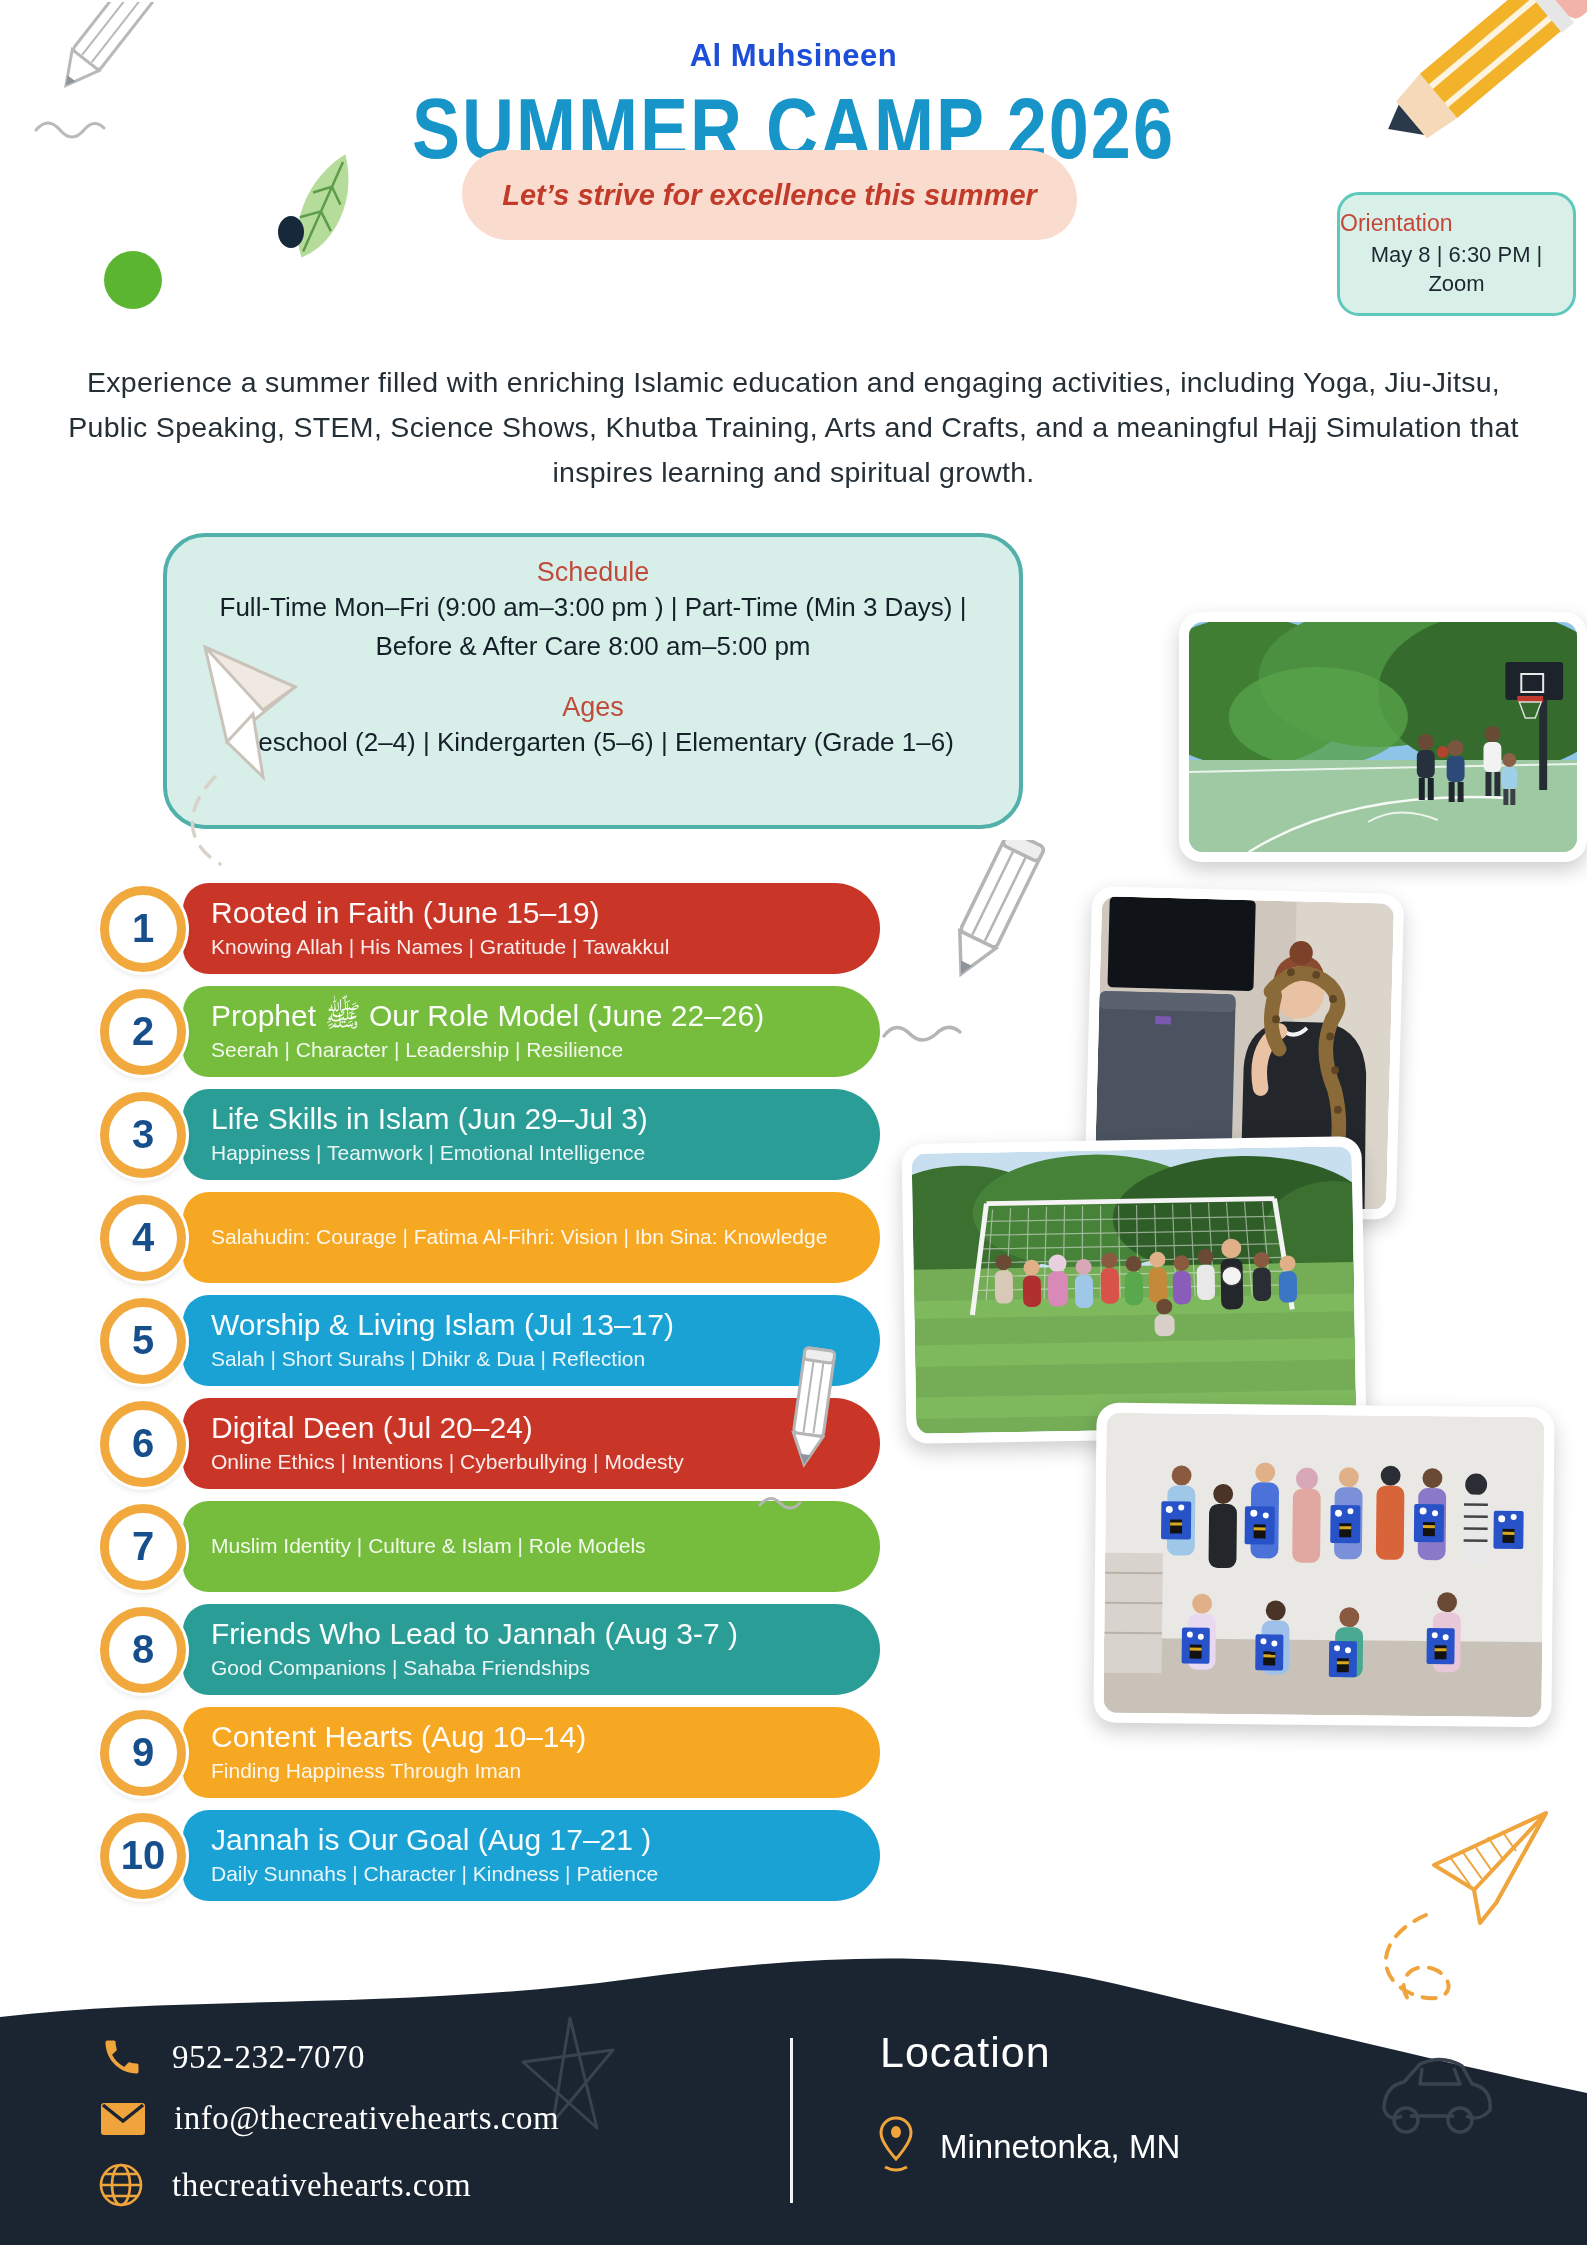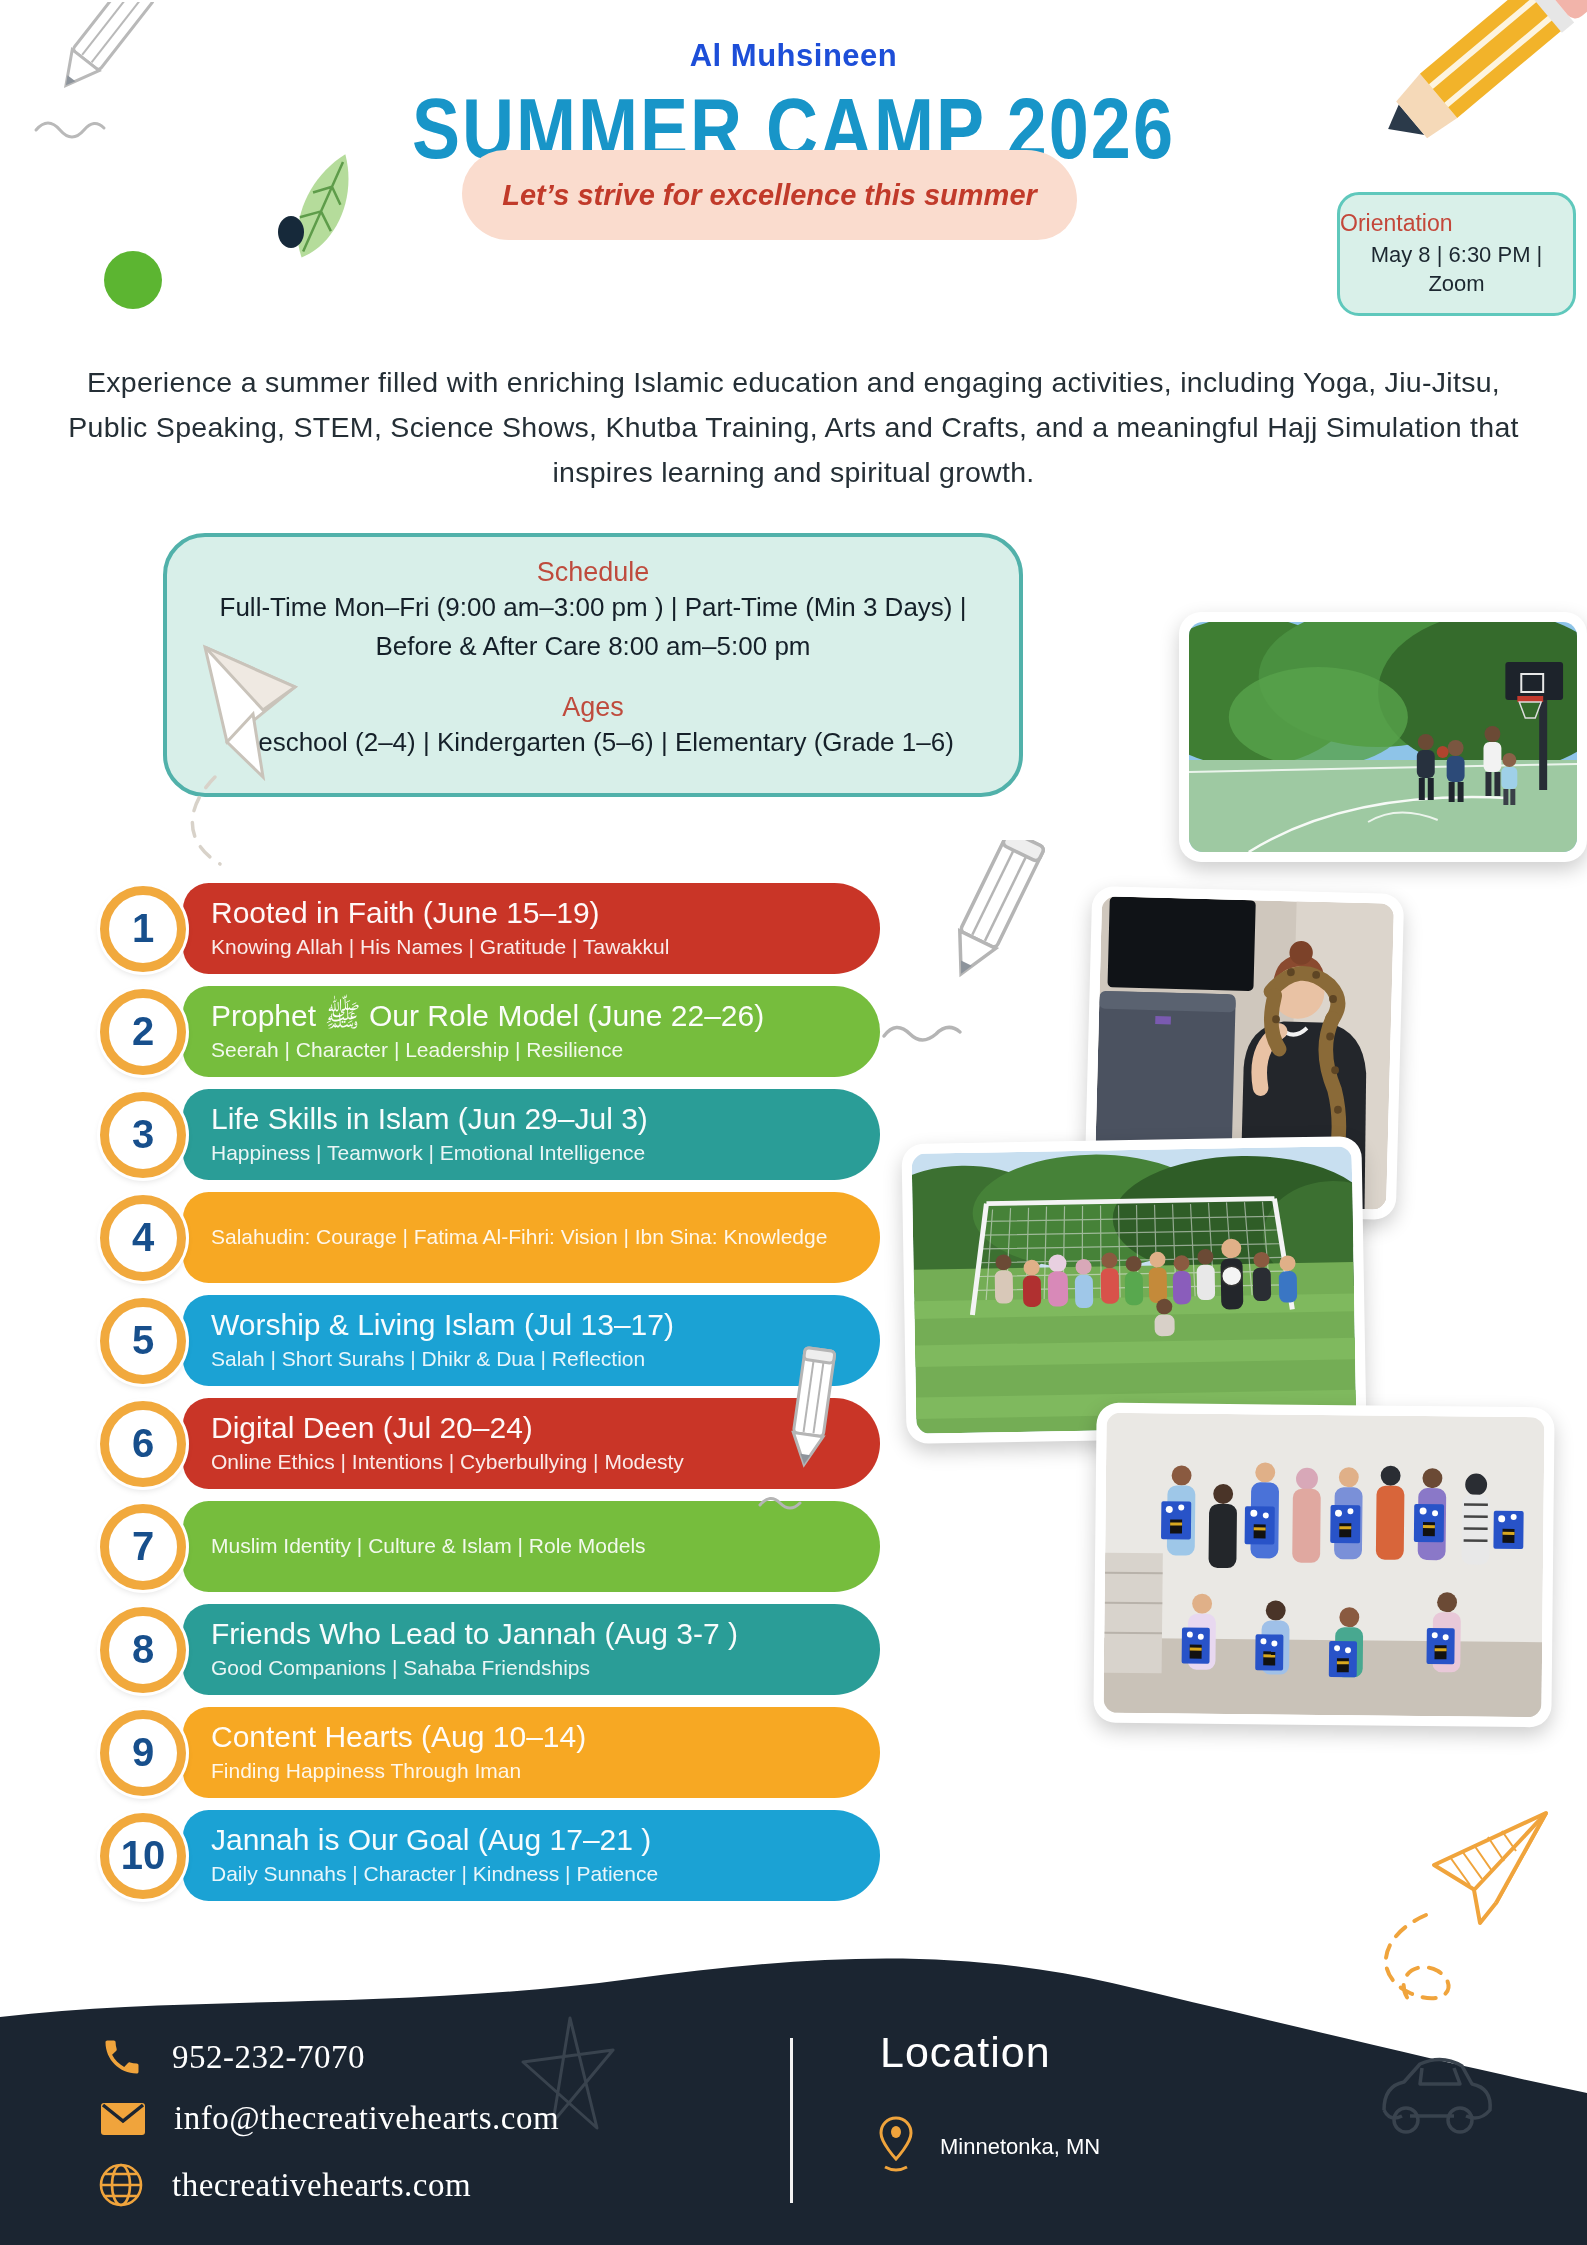"Schedule" .info-card { height: 264px -> 296px }
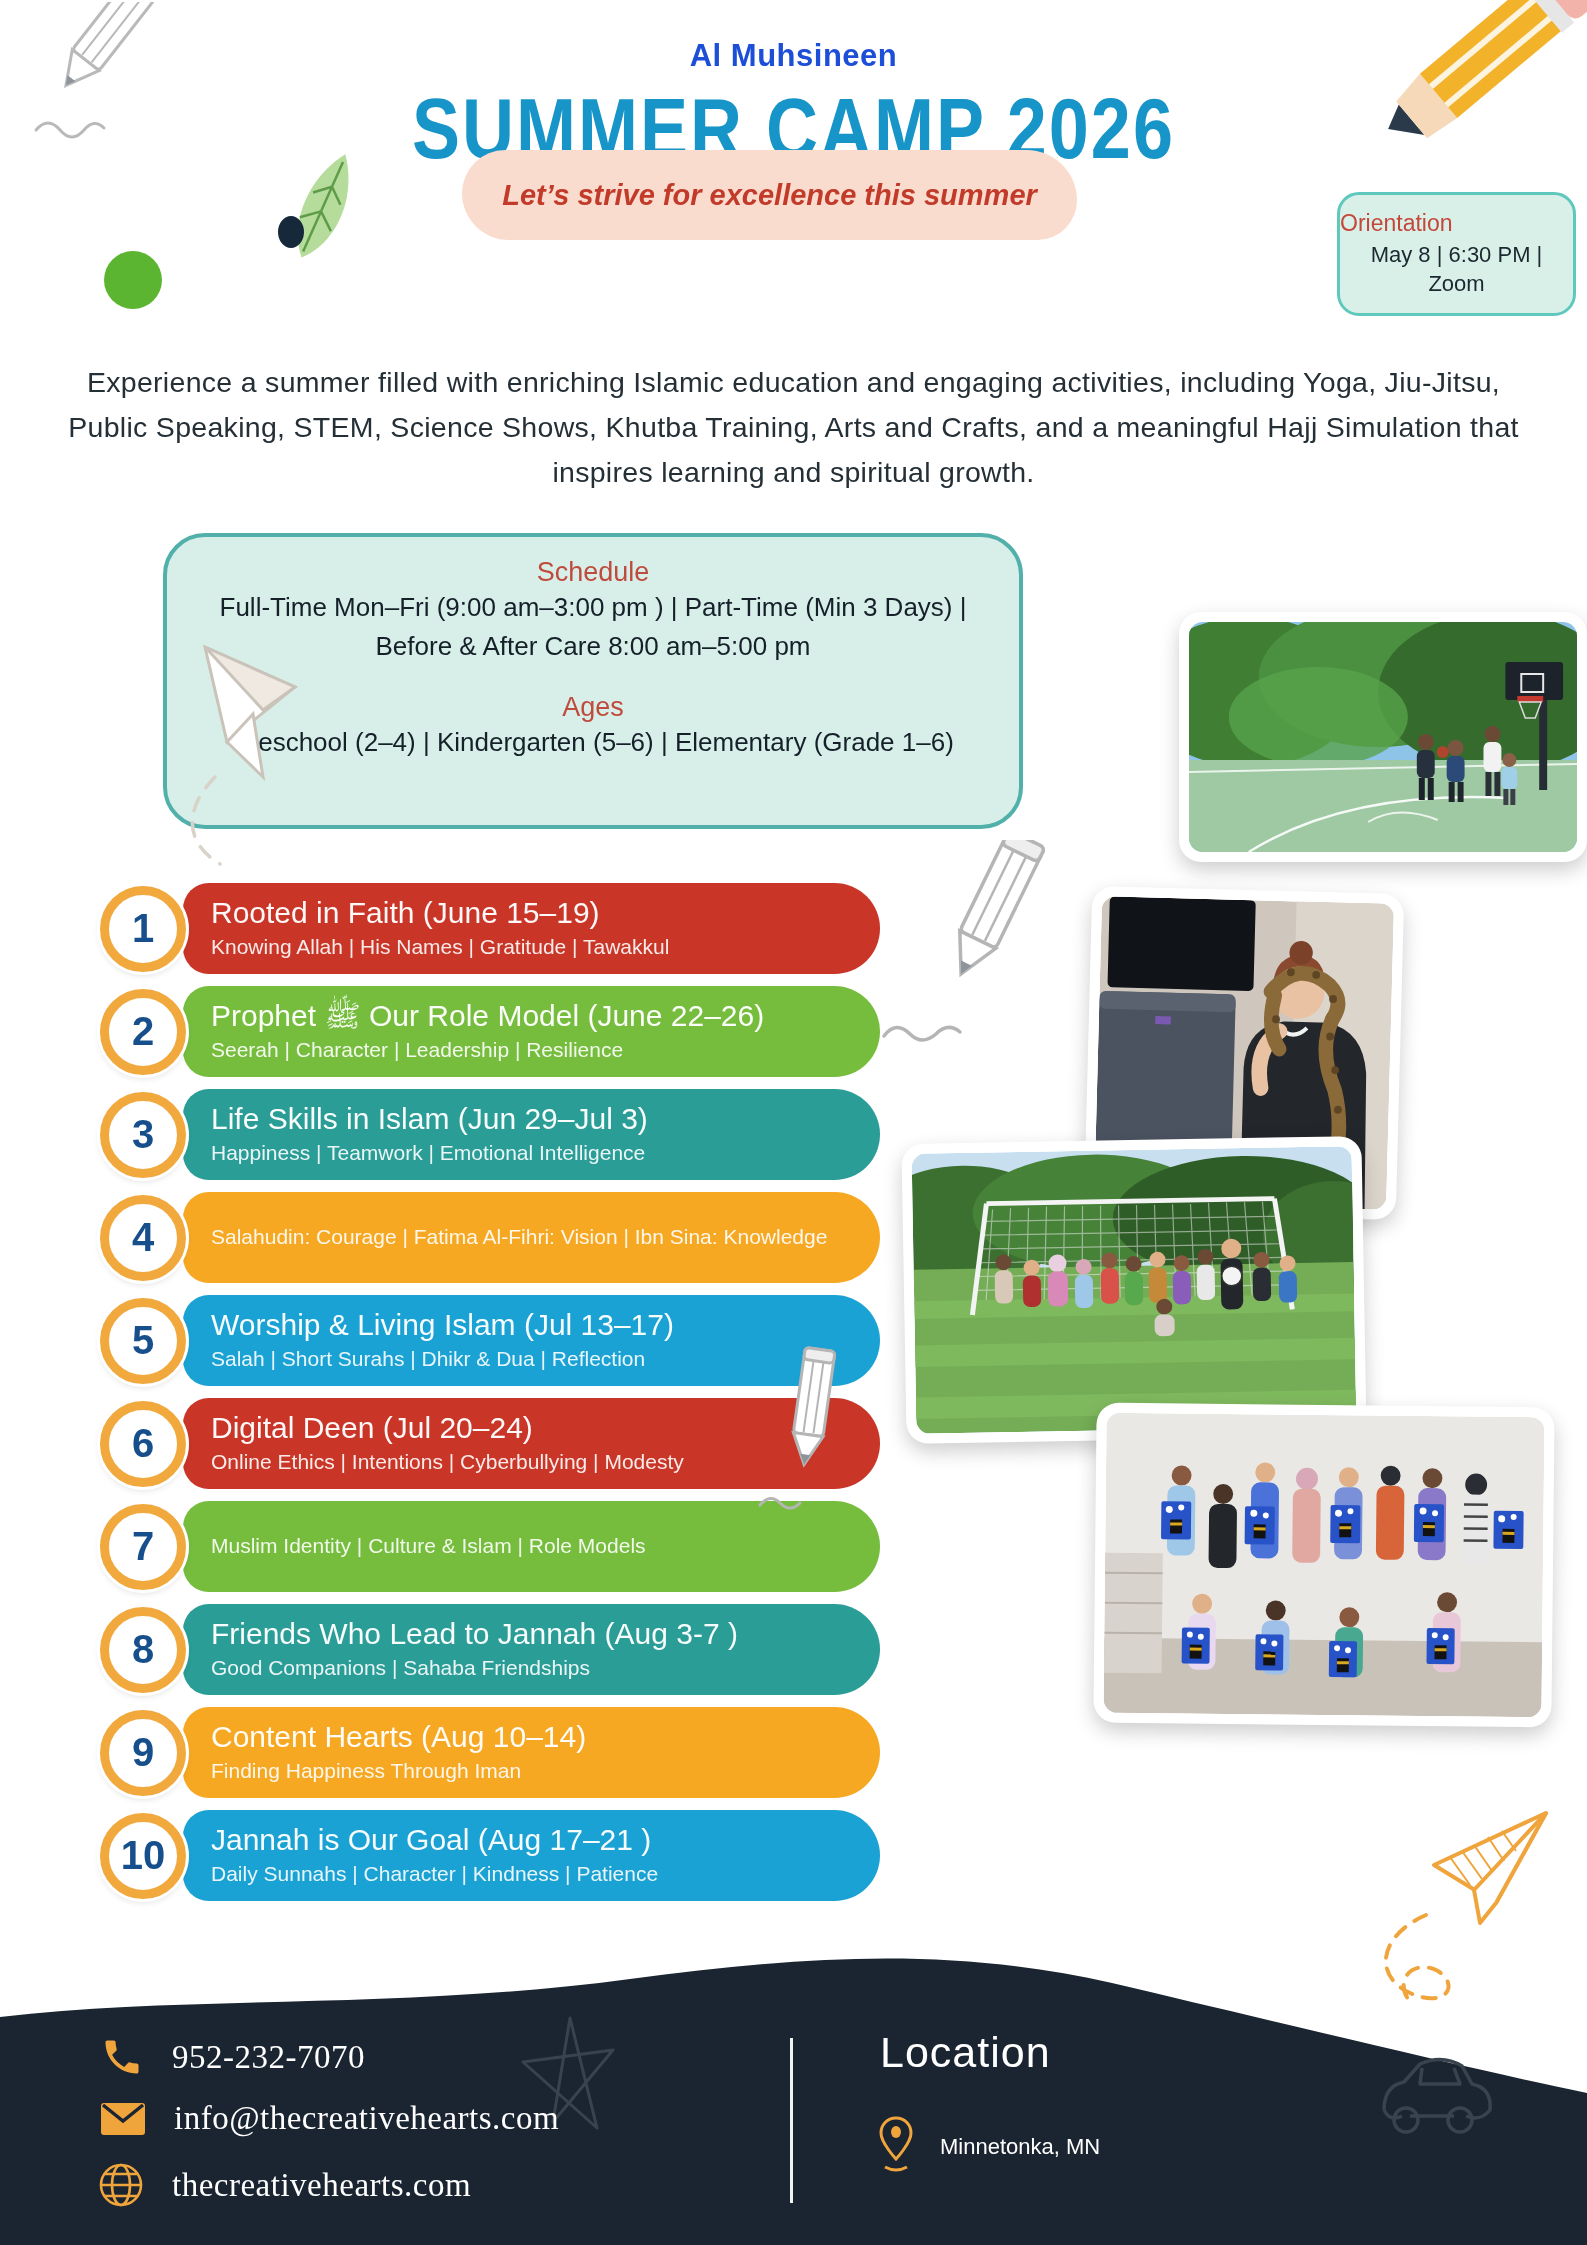"Minnetonka, MN" .loc-row .tx { font-size: 22px -> 33px }
